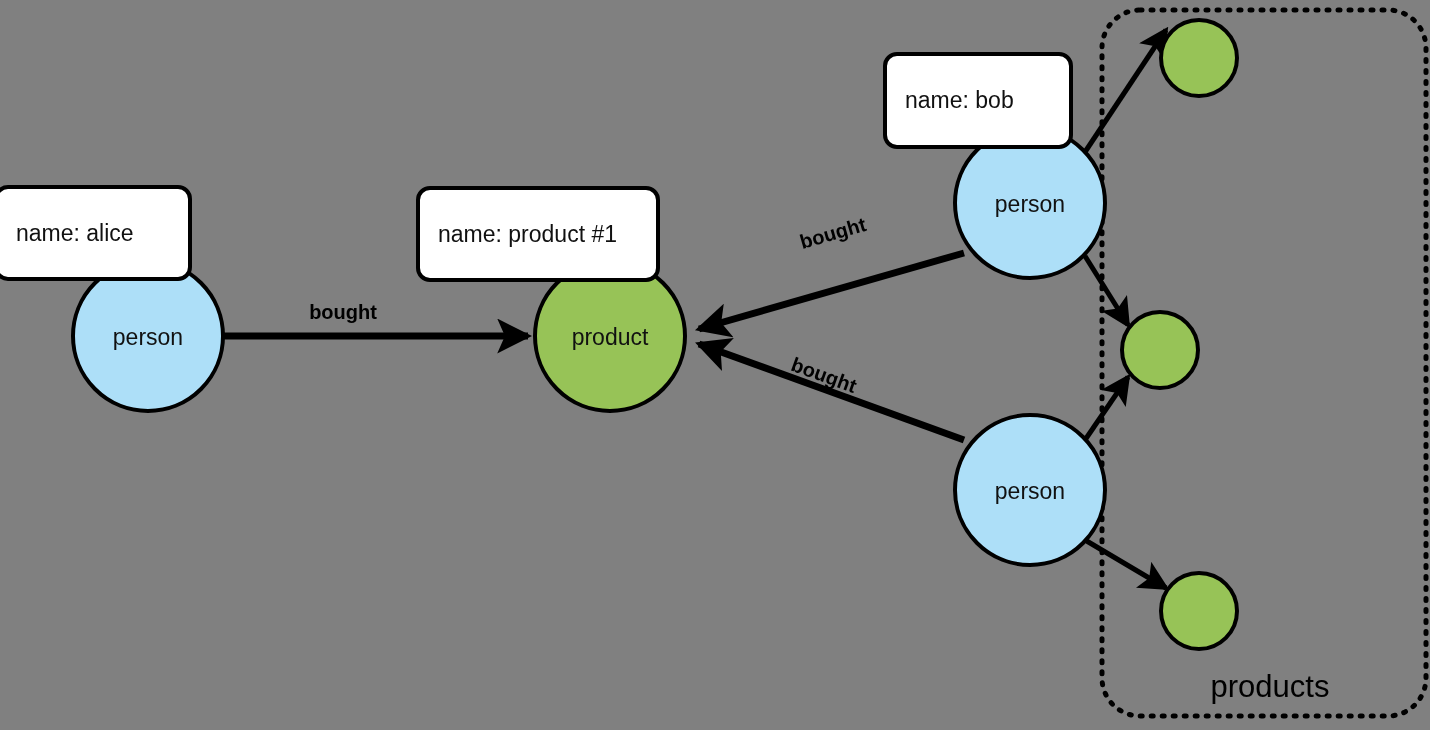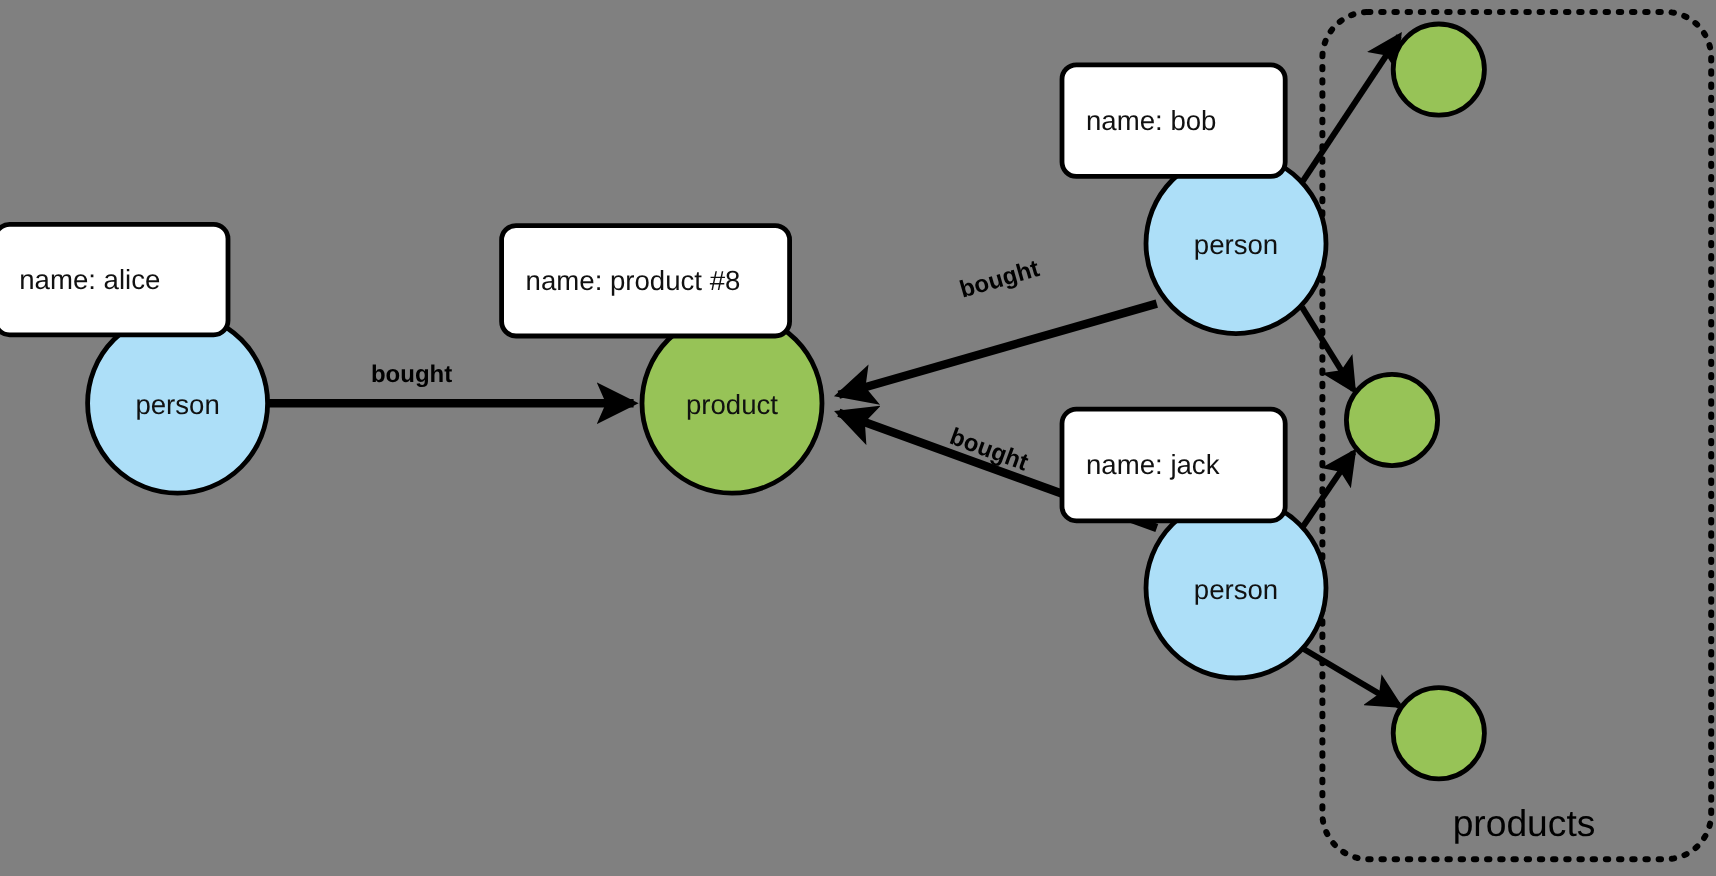"name: product #8" span { text: 8 -> 1 }
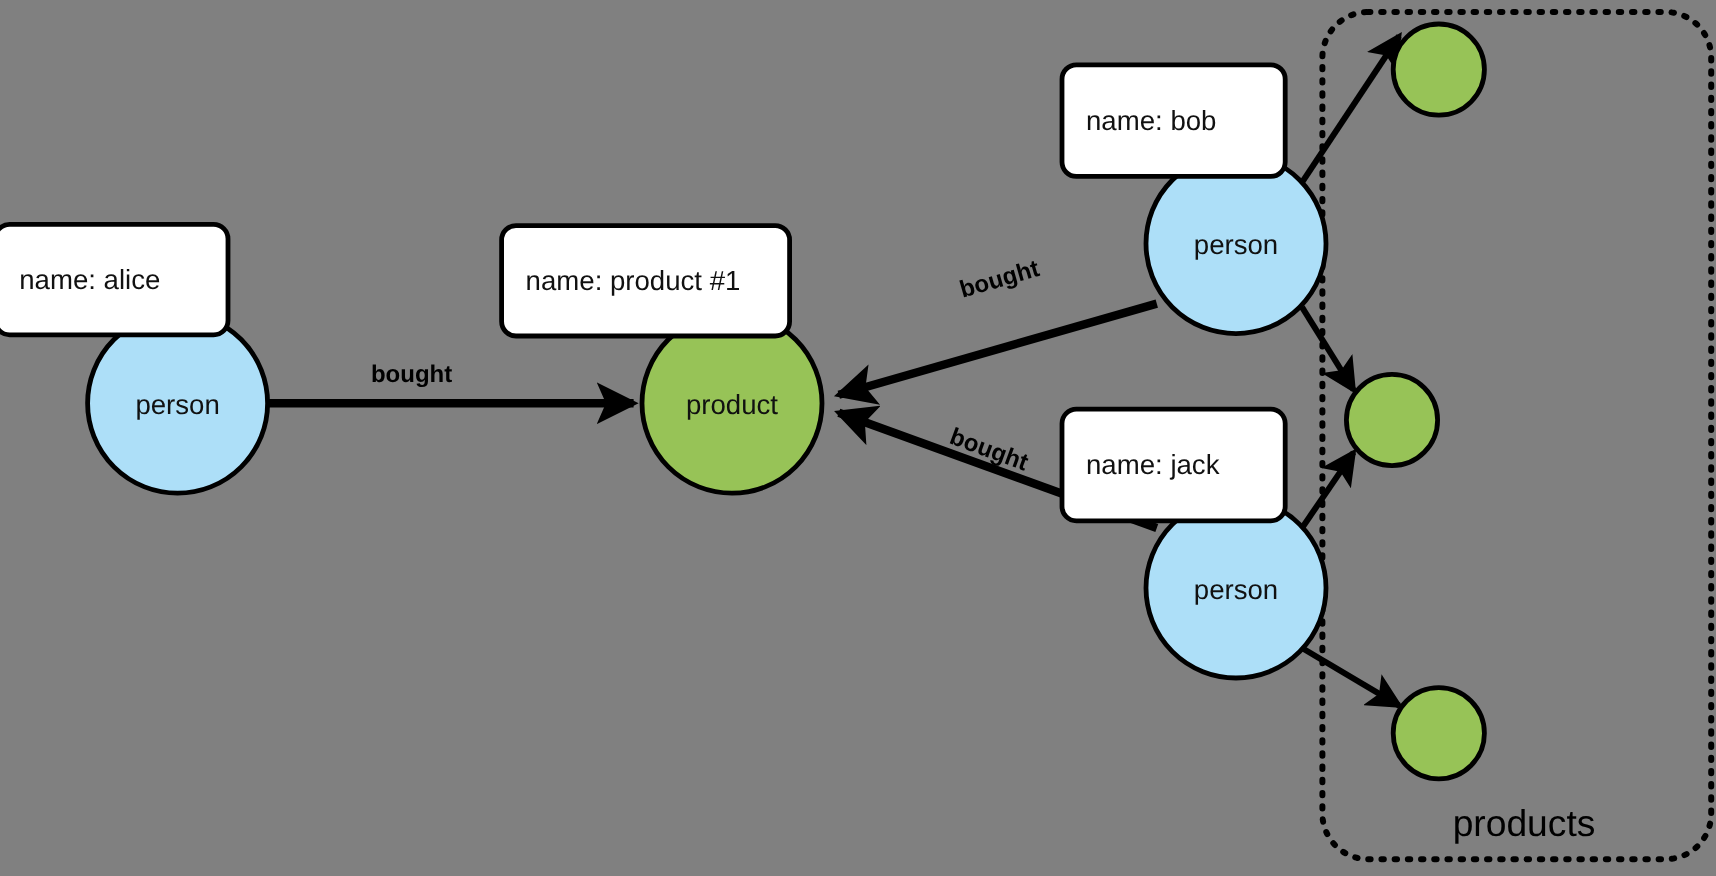"name: jack" div.prop-box { html: <div> <span>name: jack</span> </div> -> none }
